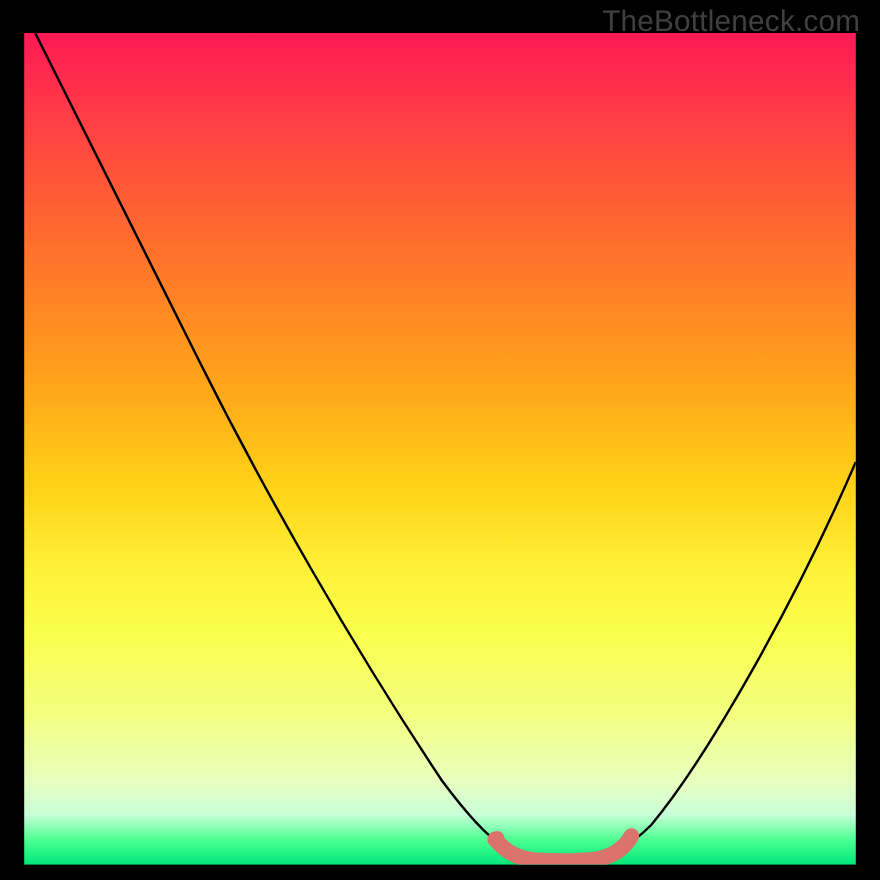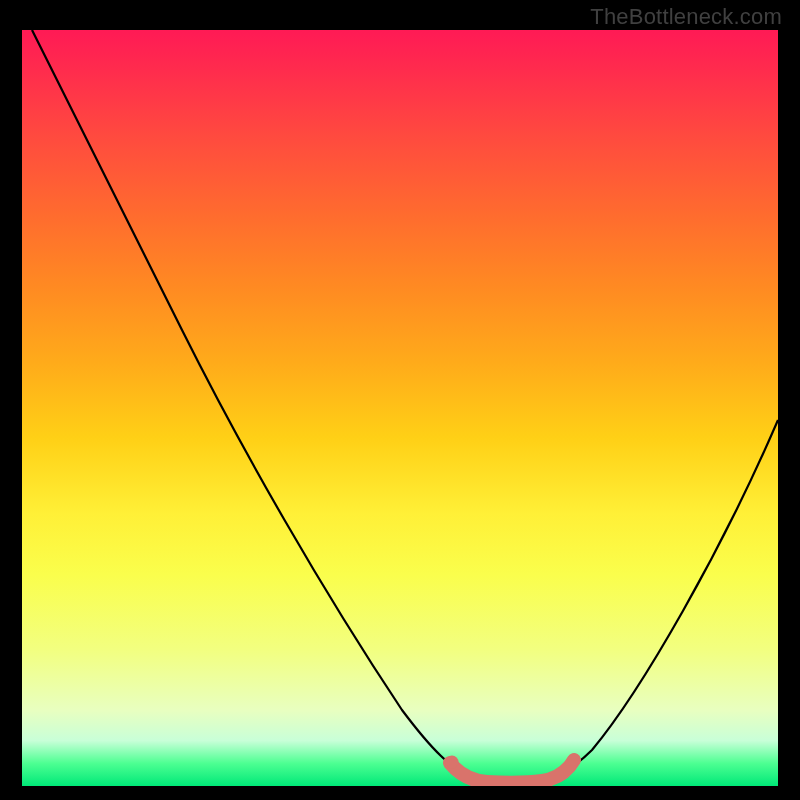"TheBottleneck.com" .watermark { font-size: 22px -> 27px }
